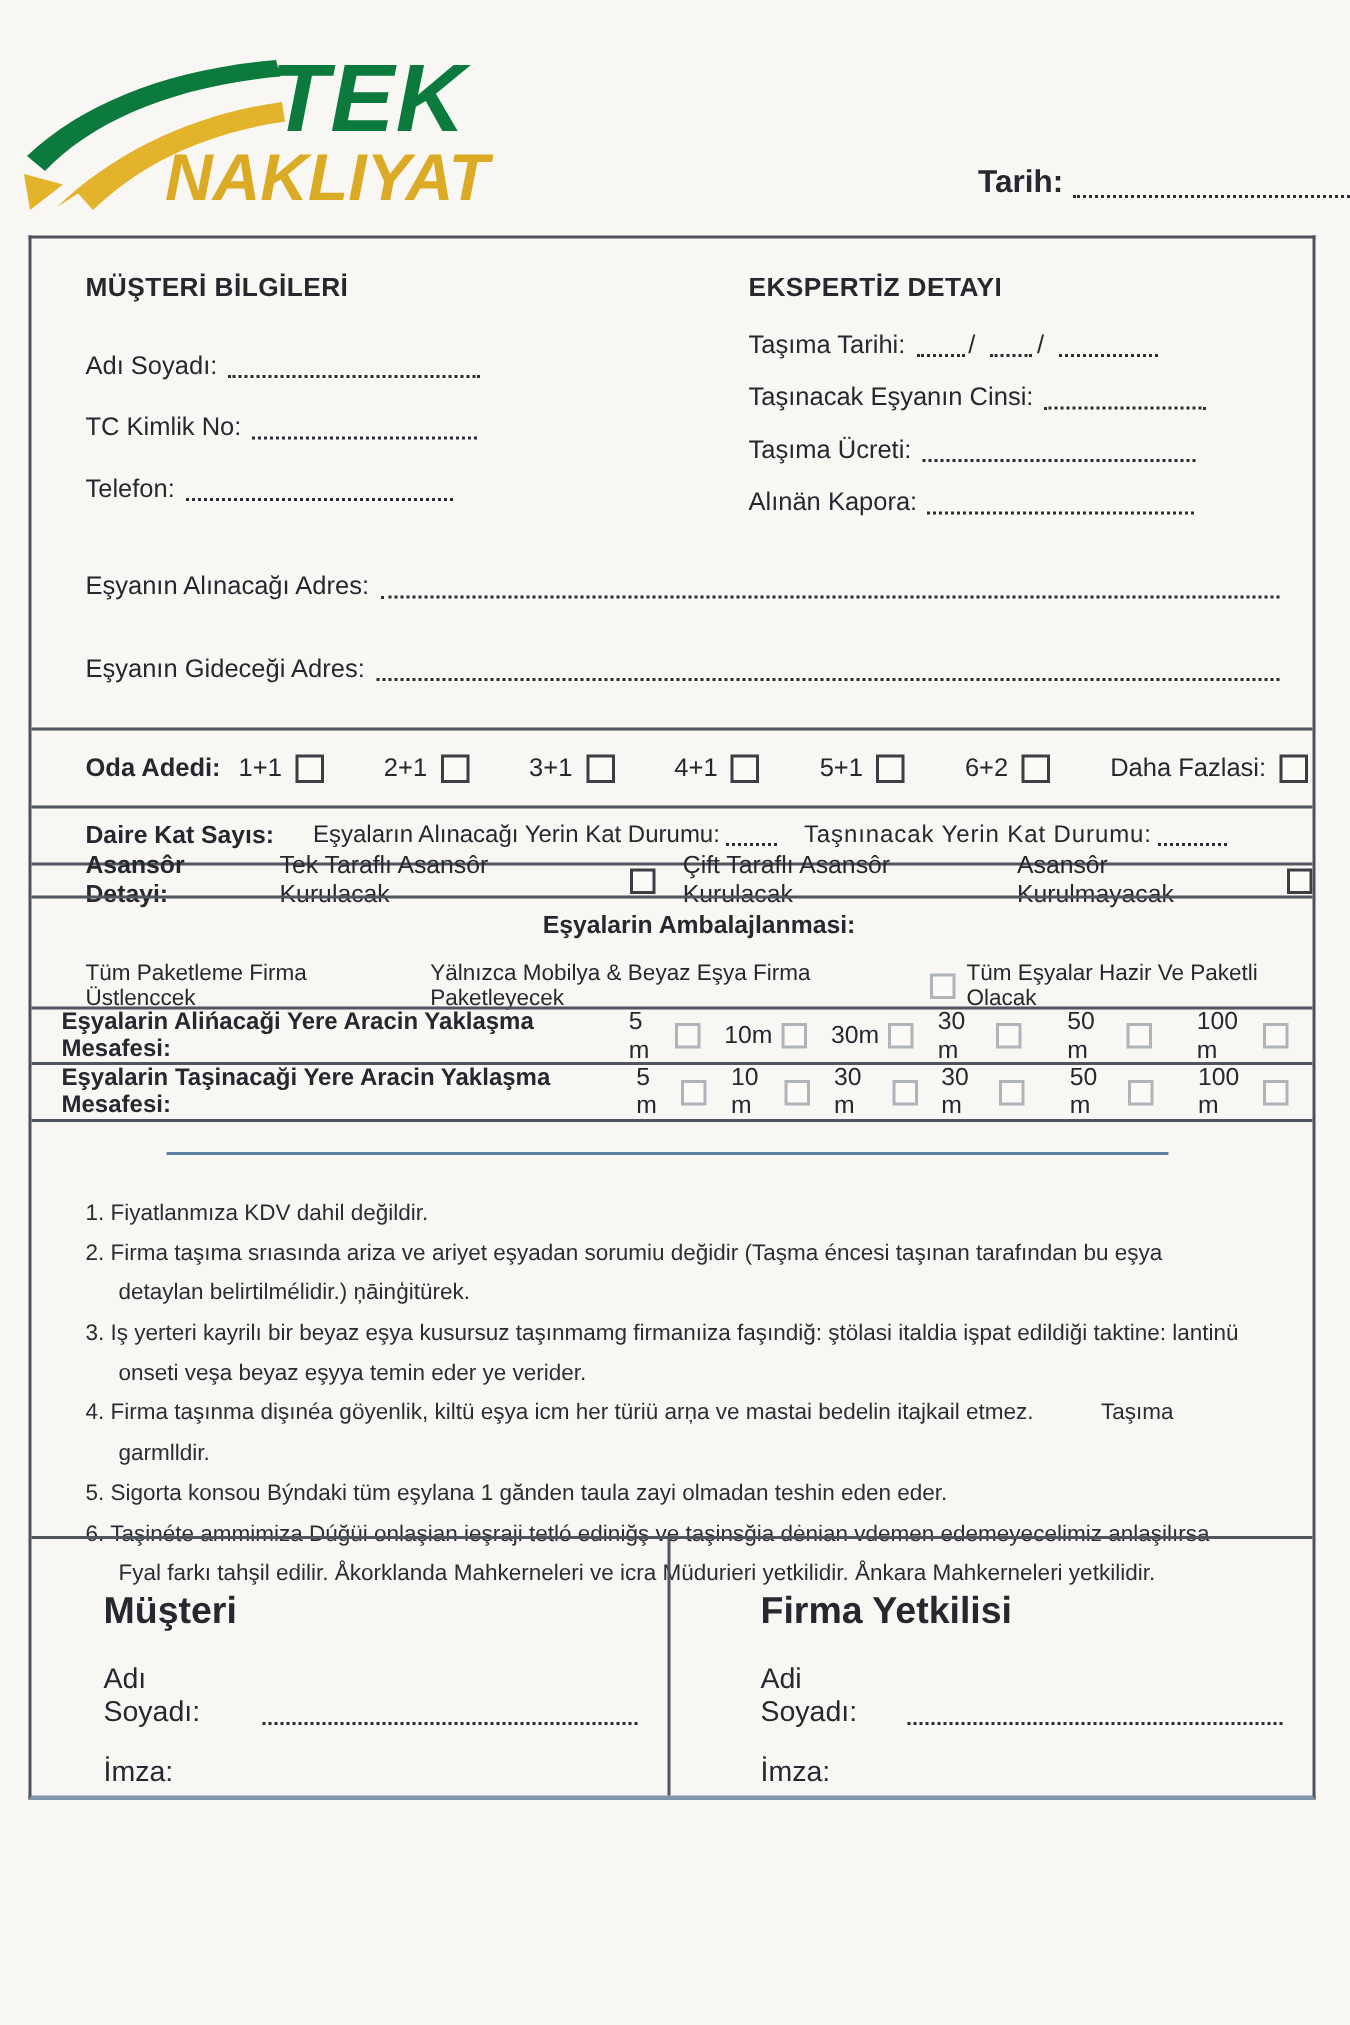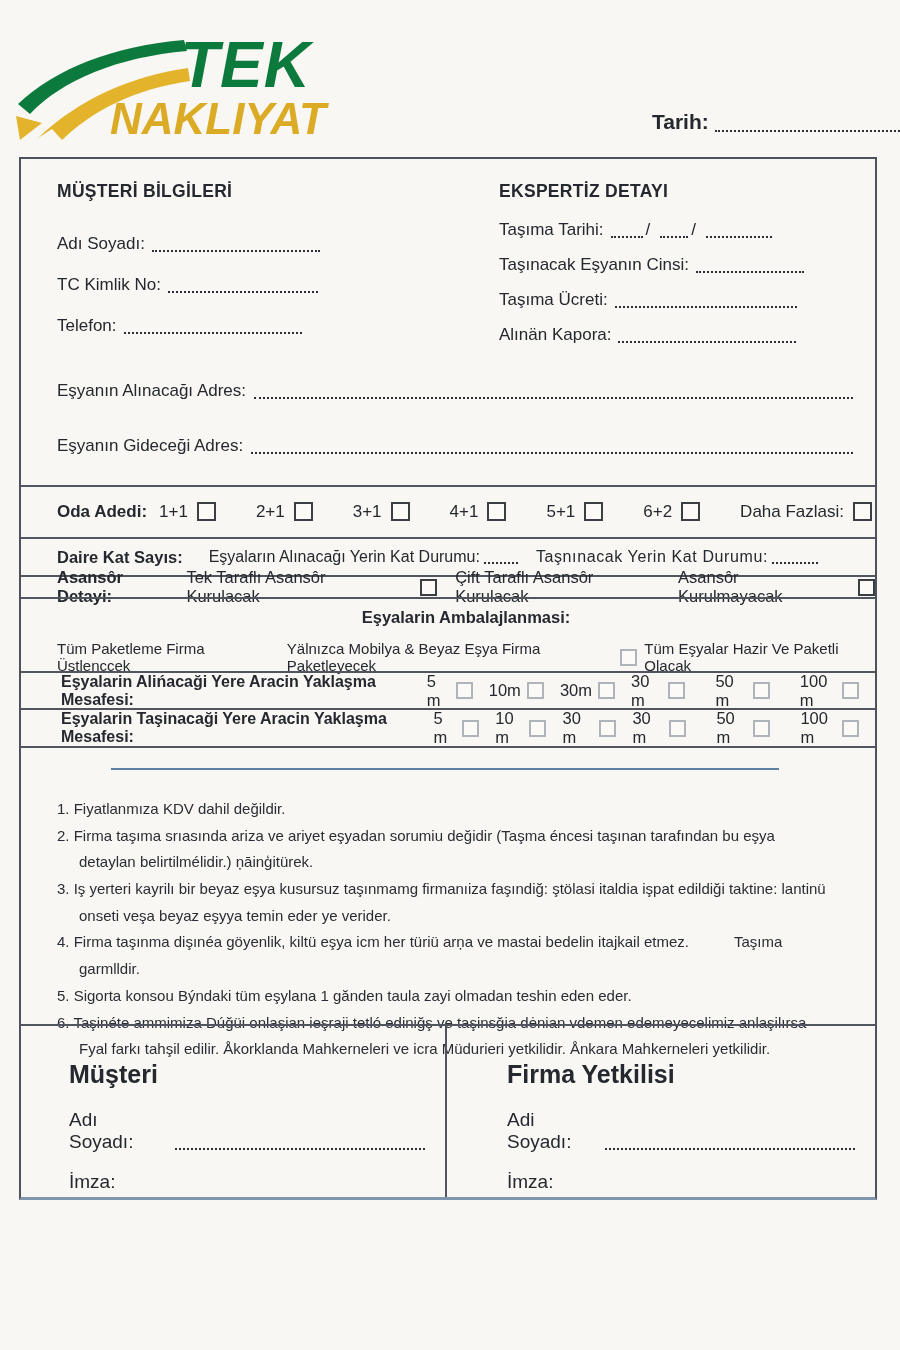"1+1" .opt { align-items: none -> center }
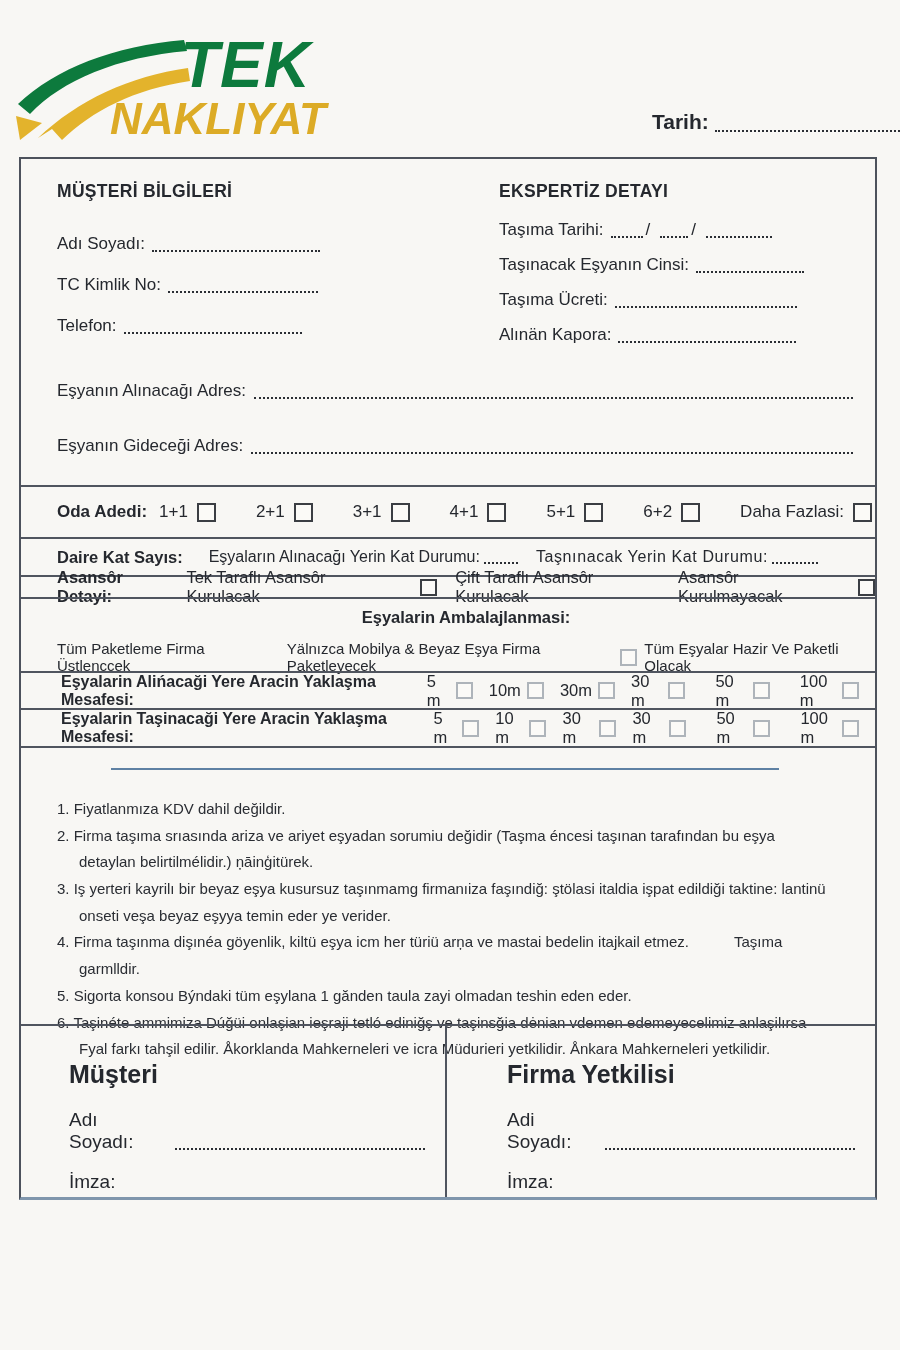"Eşyalarin Alińacaği Yere Aracin Yaklaşma" .dist { padding-left: 40px -> 20px }
